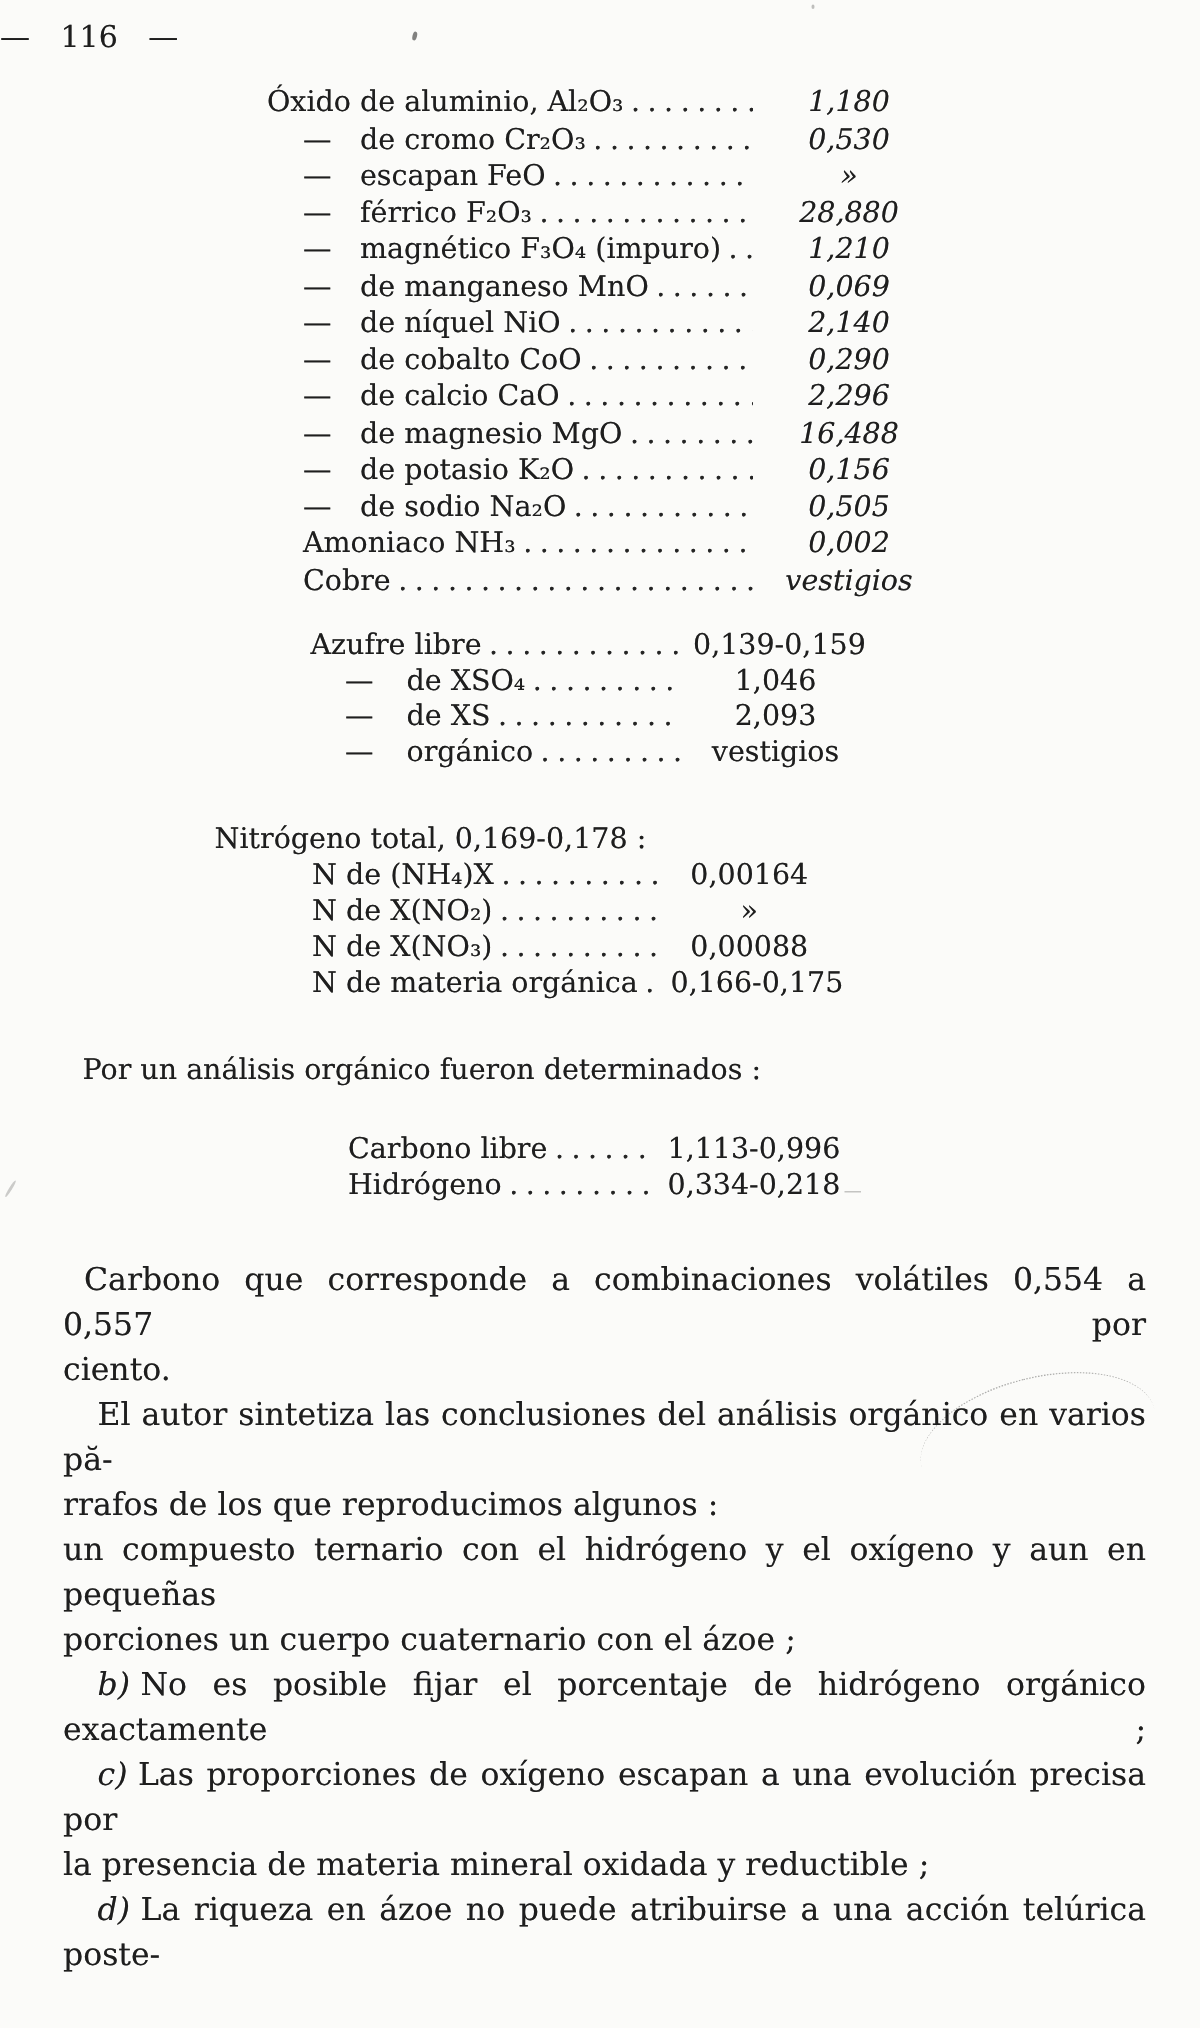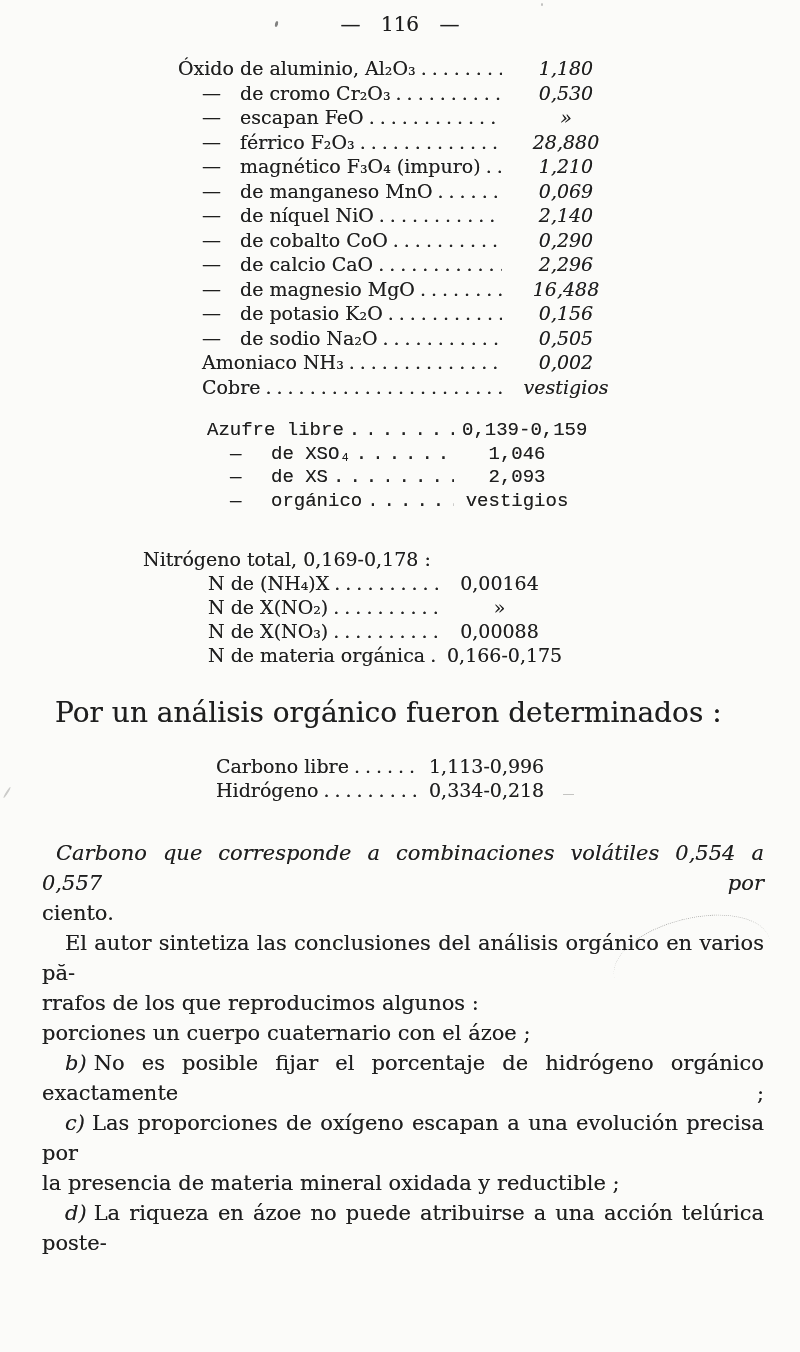"— 116 —" .rhead { text-align: center -> left }
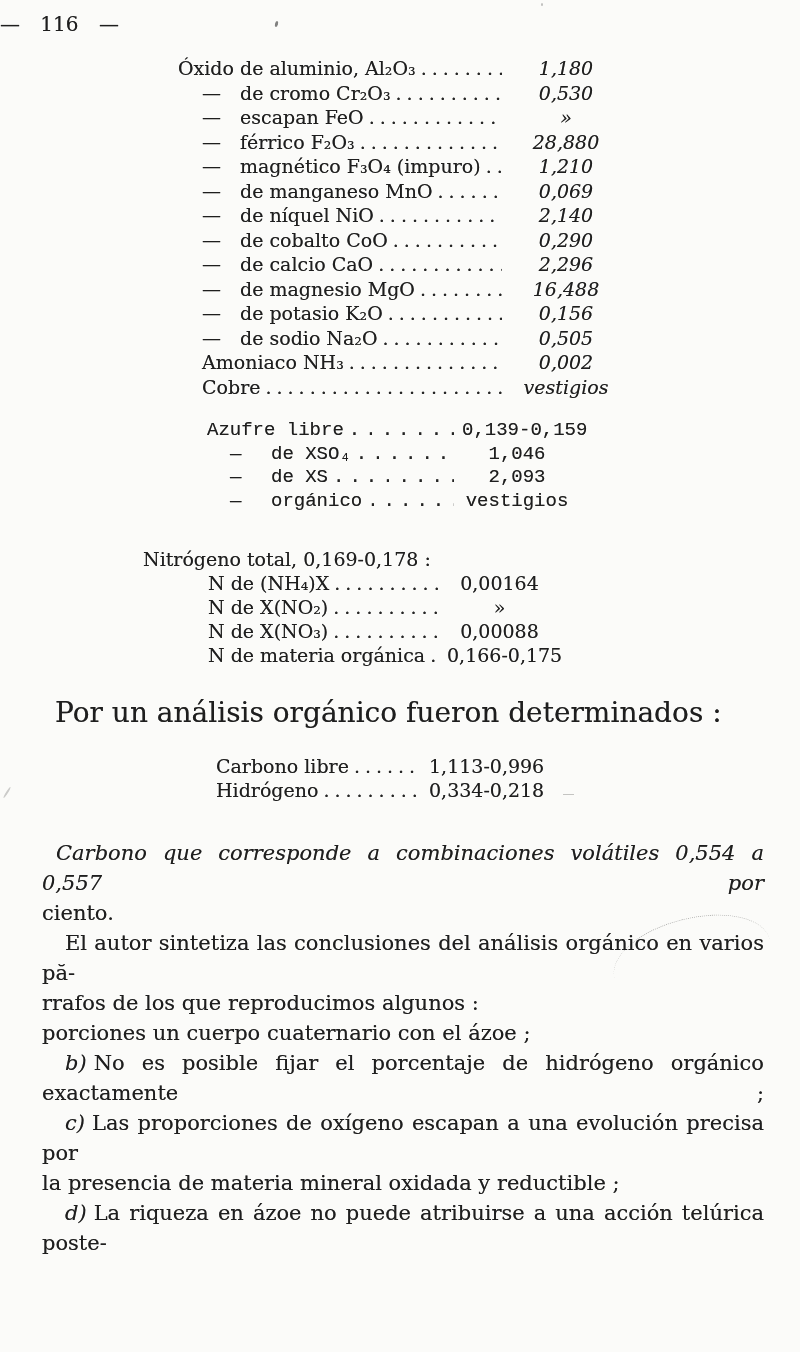"Azufre libre" #sulfur .trow { font-family: Liberation Mono, monospace -> none }
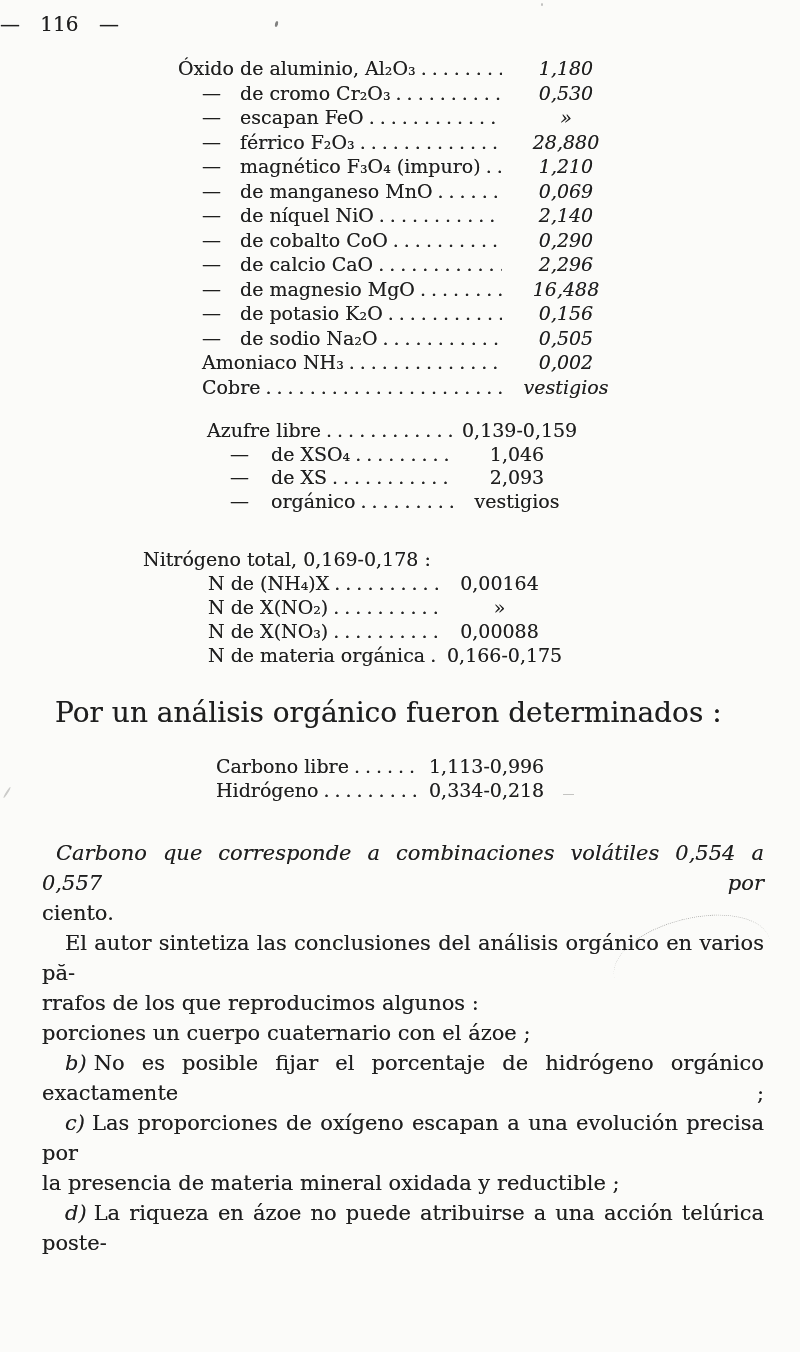"Por un análisis orgánico fueron" #organic-intro { font-size: 28px -> 19px }
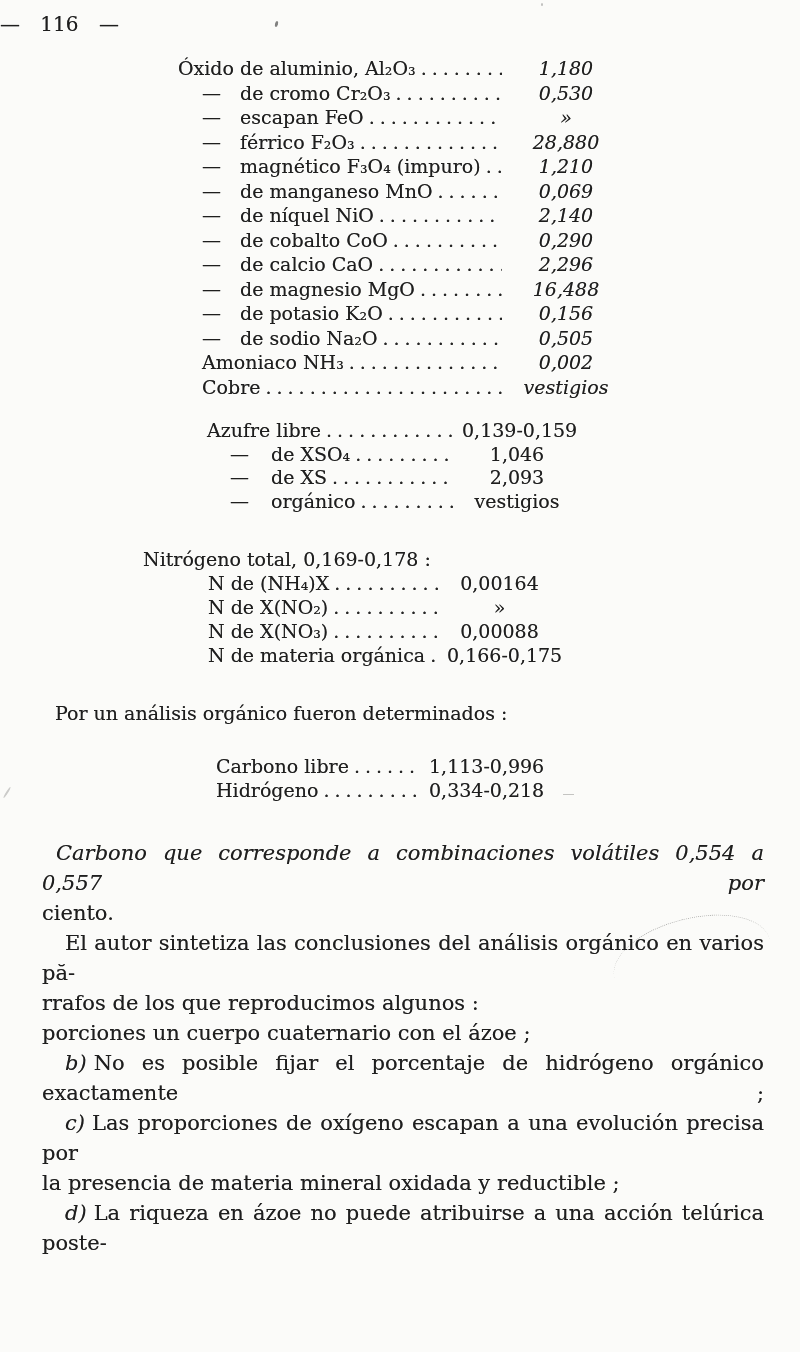"Carbono libre" #organic { left: 216px -> 232px }
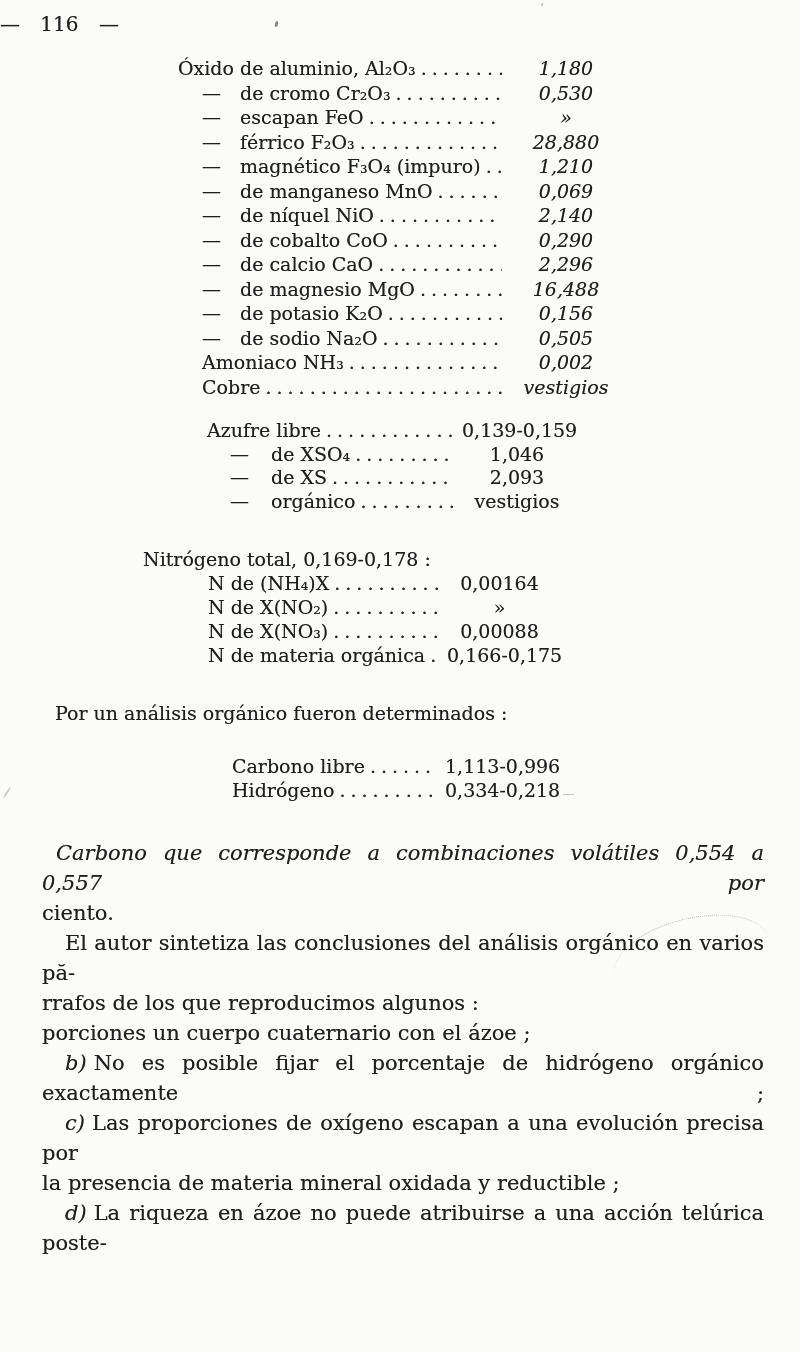"Carbono que corresponde a combinaciones" .ind1 { font-style: italic -> none }
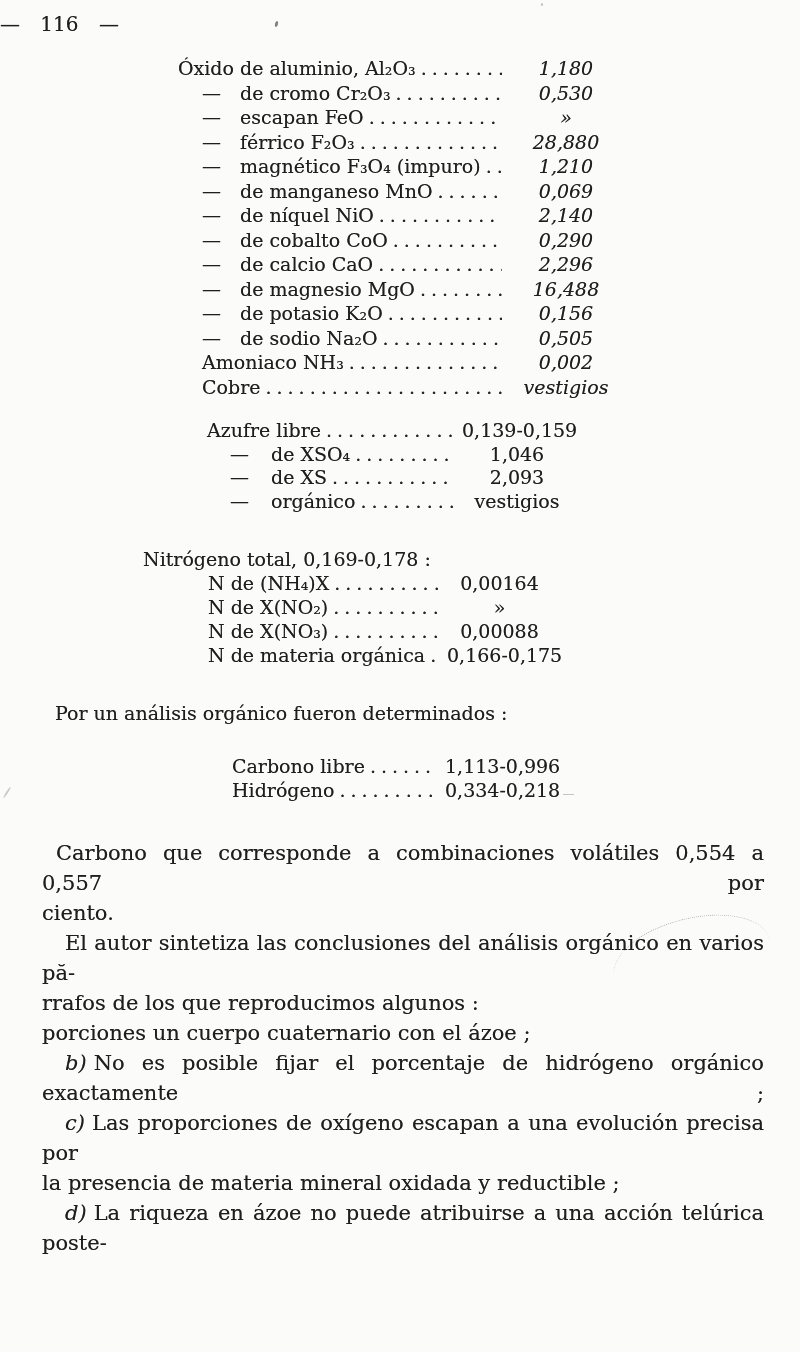"un compuesto ternario con el" div.bline { html: none -> <div>un compuesto ternario con el hidrógeno y el oxígeno y aun en pequeñas</div> }
